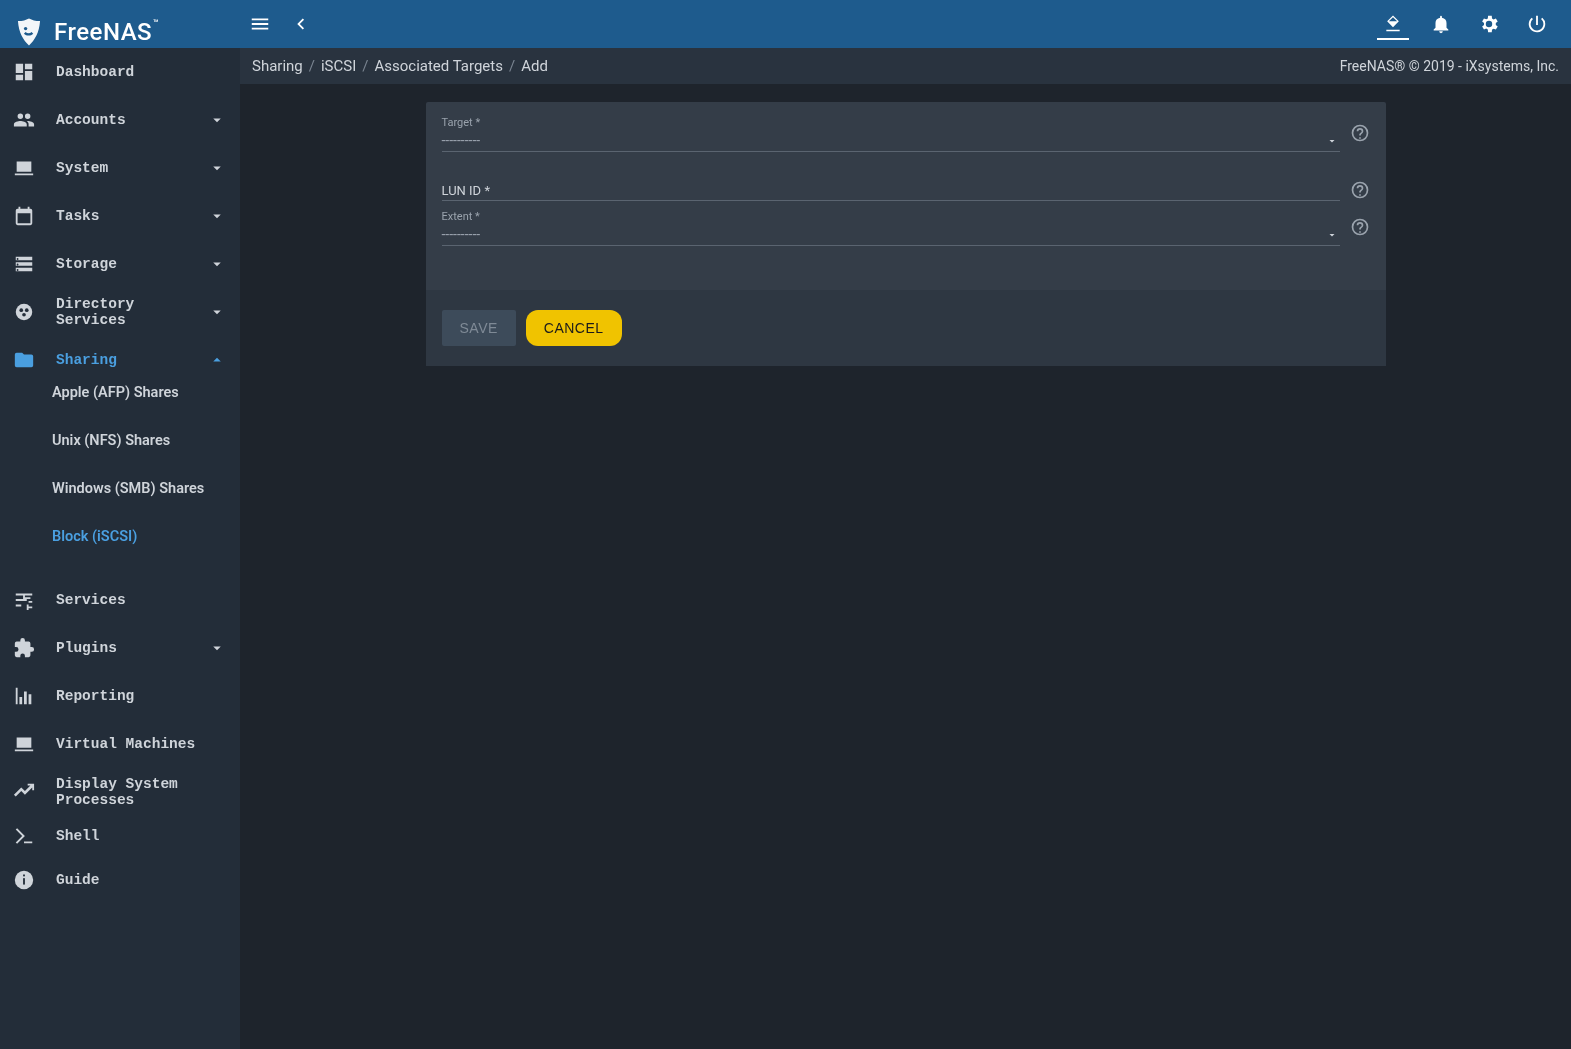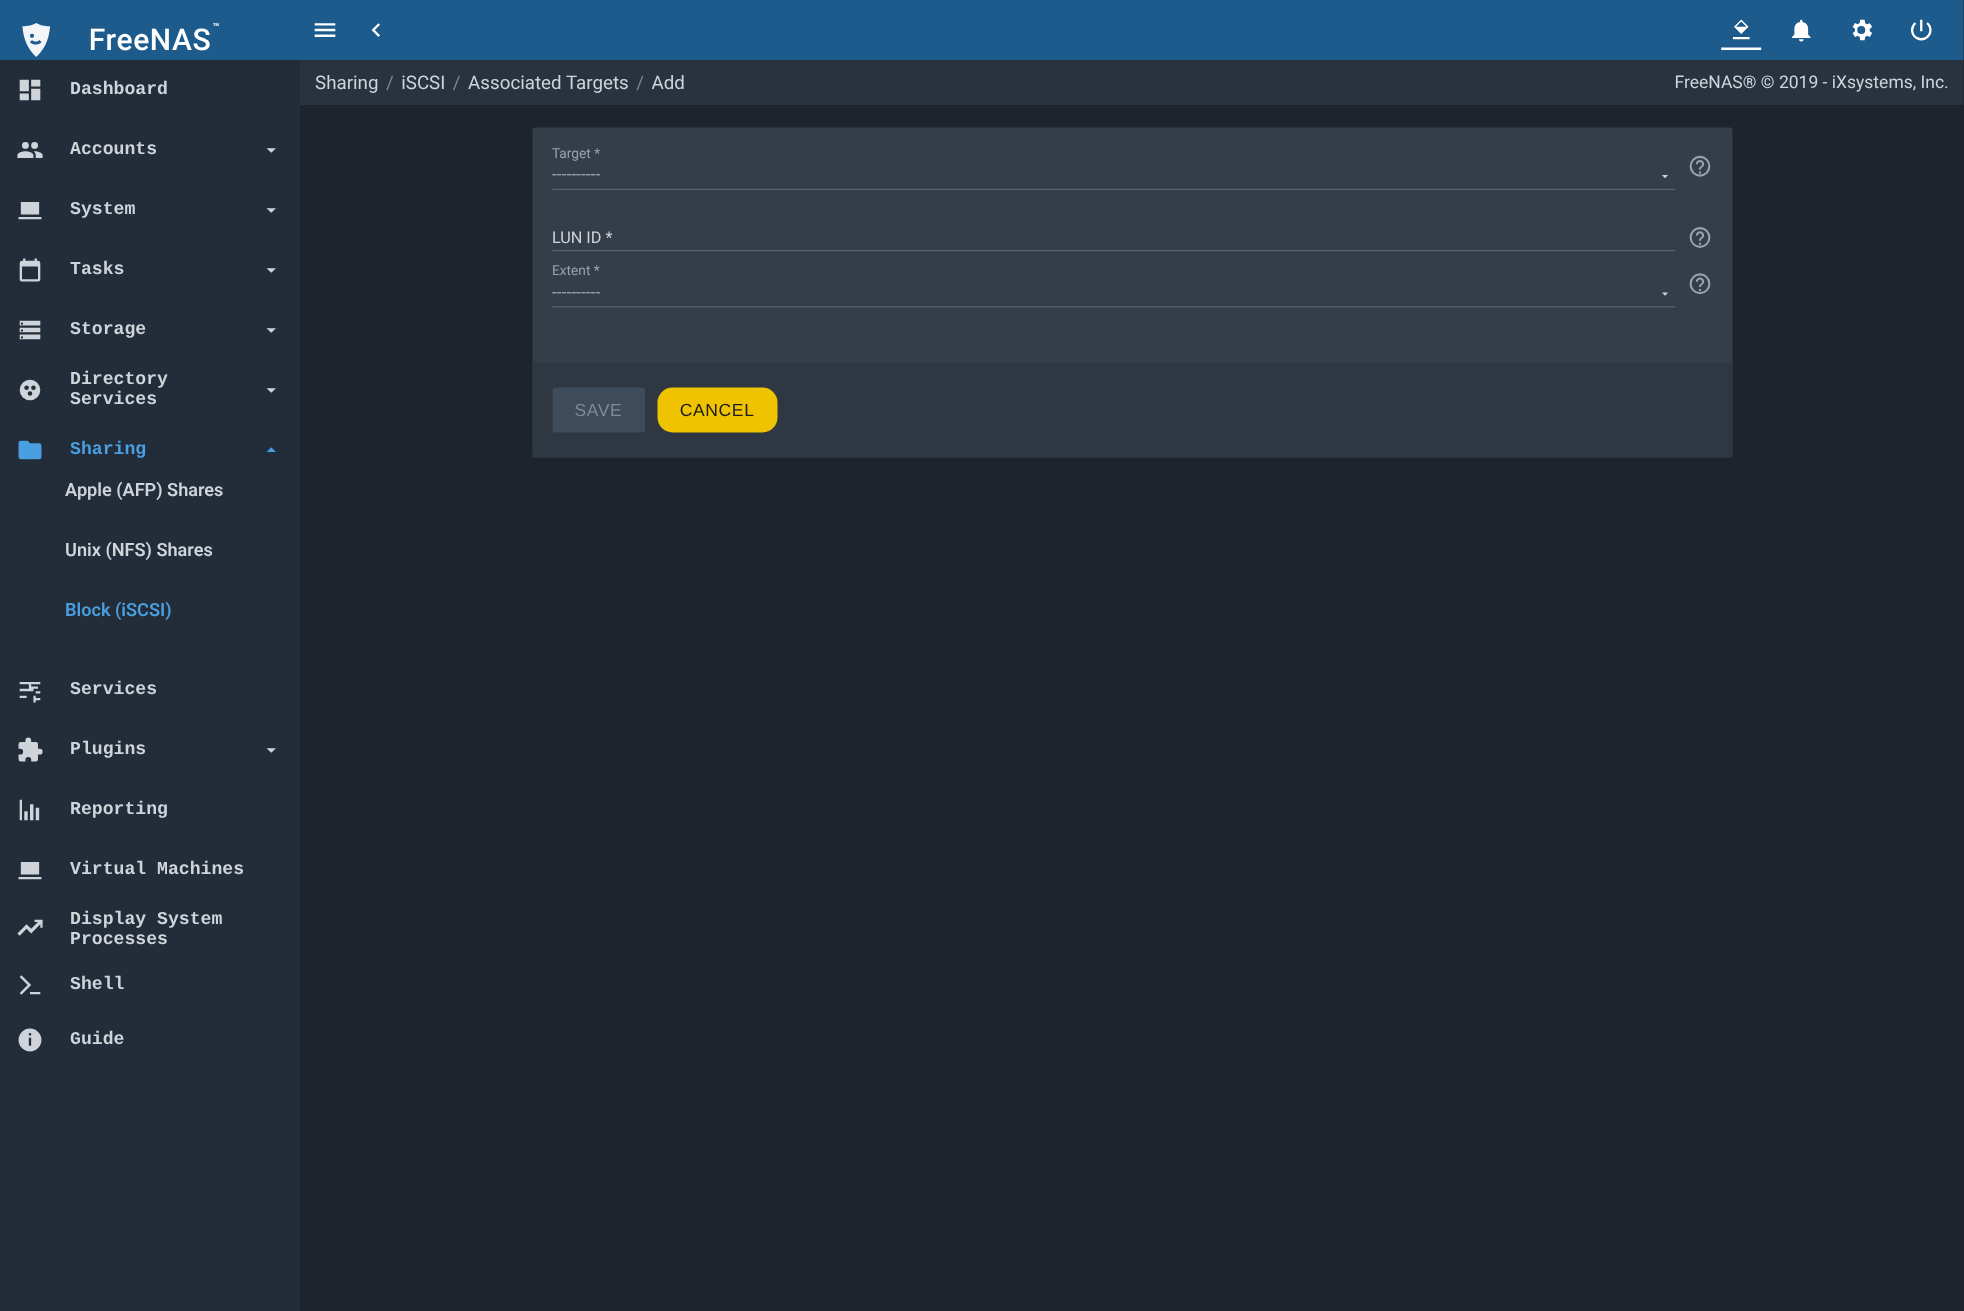"FreeNAS™" .logo-area { gap: 25px -> 8px }
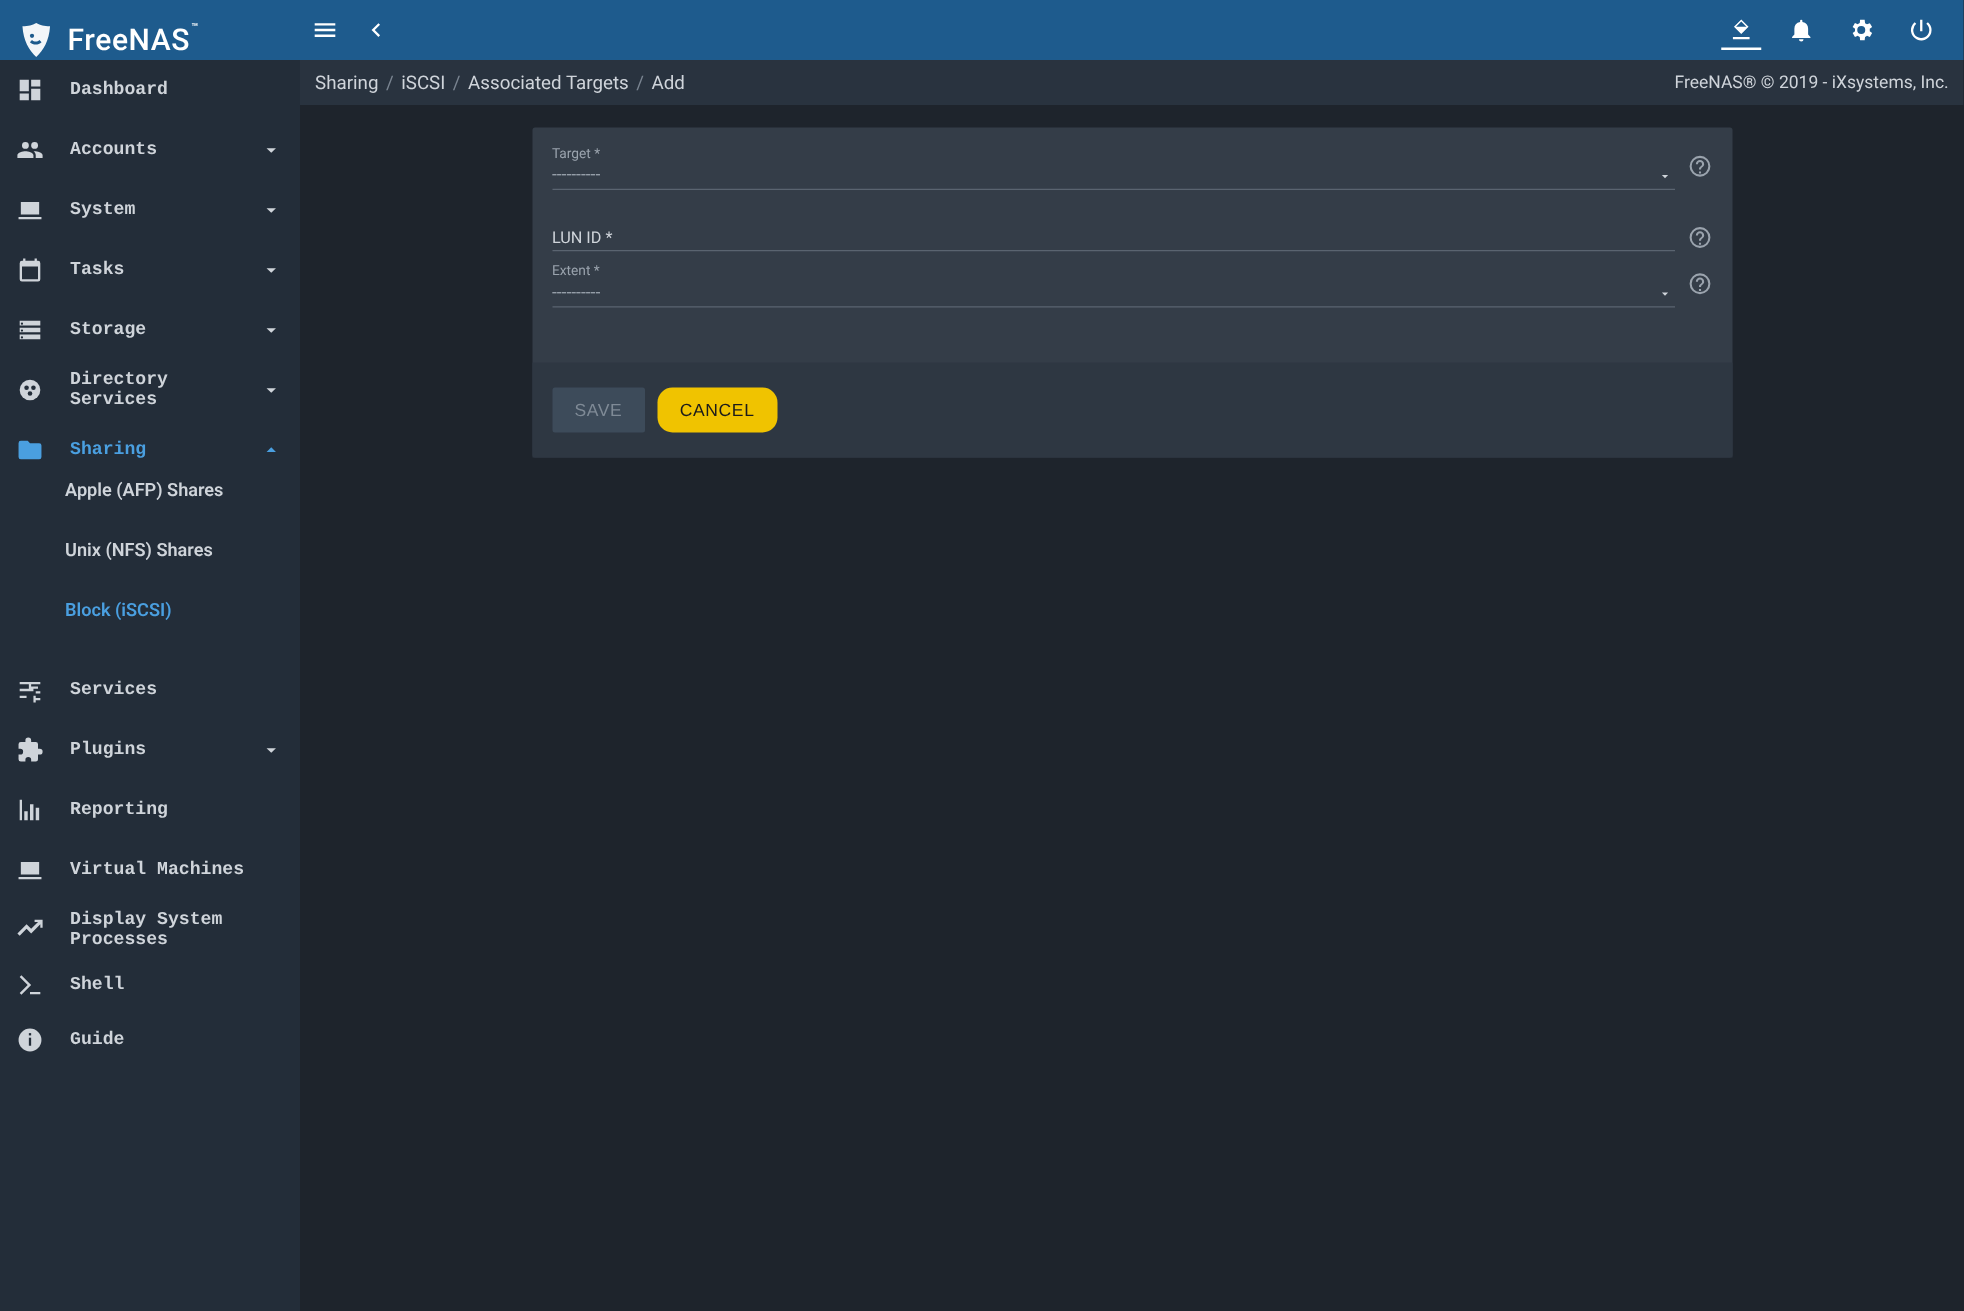"Windows (SMB) Shares" div.nav-sub { html: none -> <div> <span>Windows (SMB) Shares</span> </div> }
